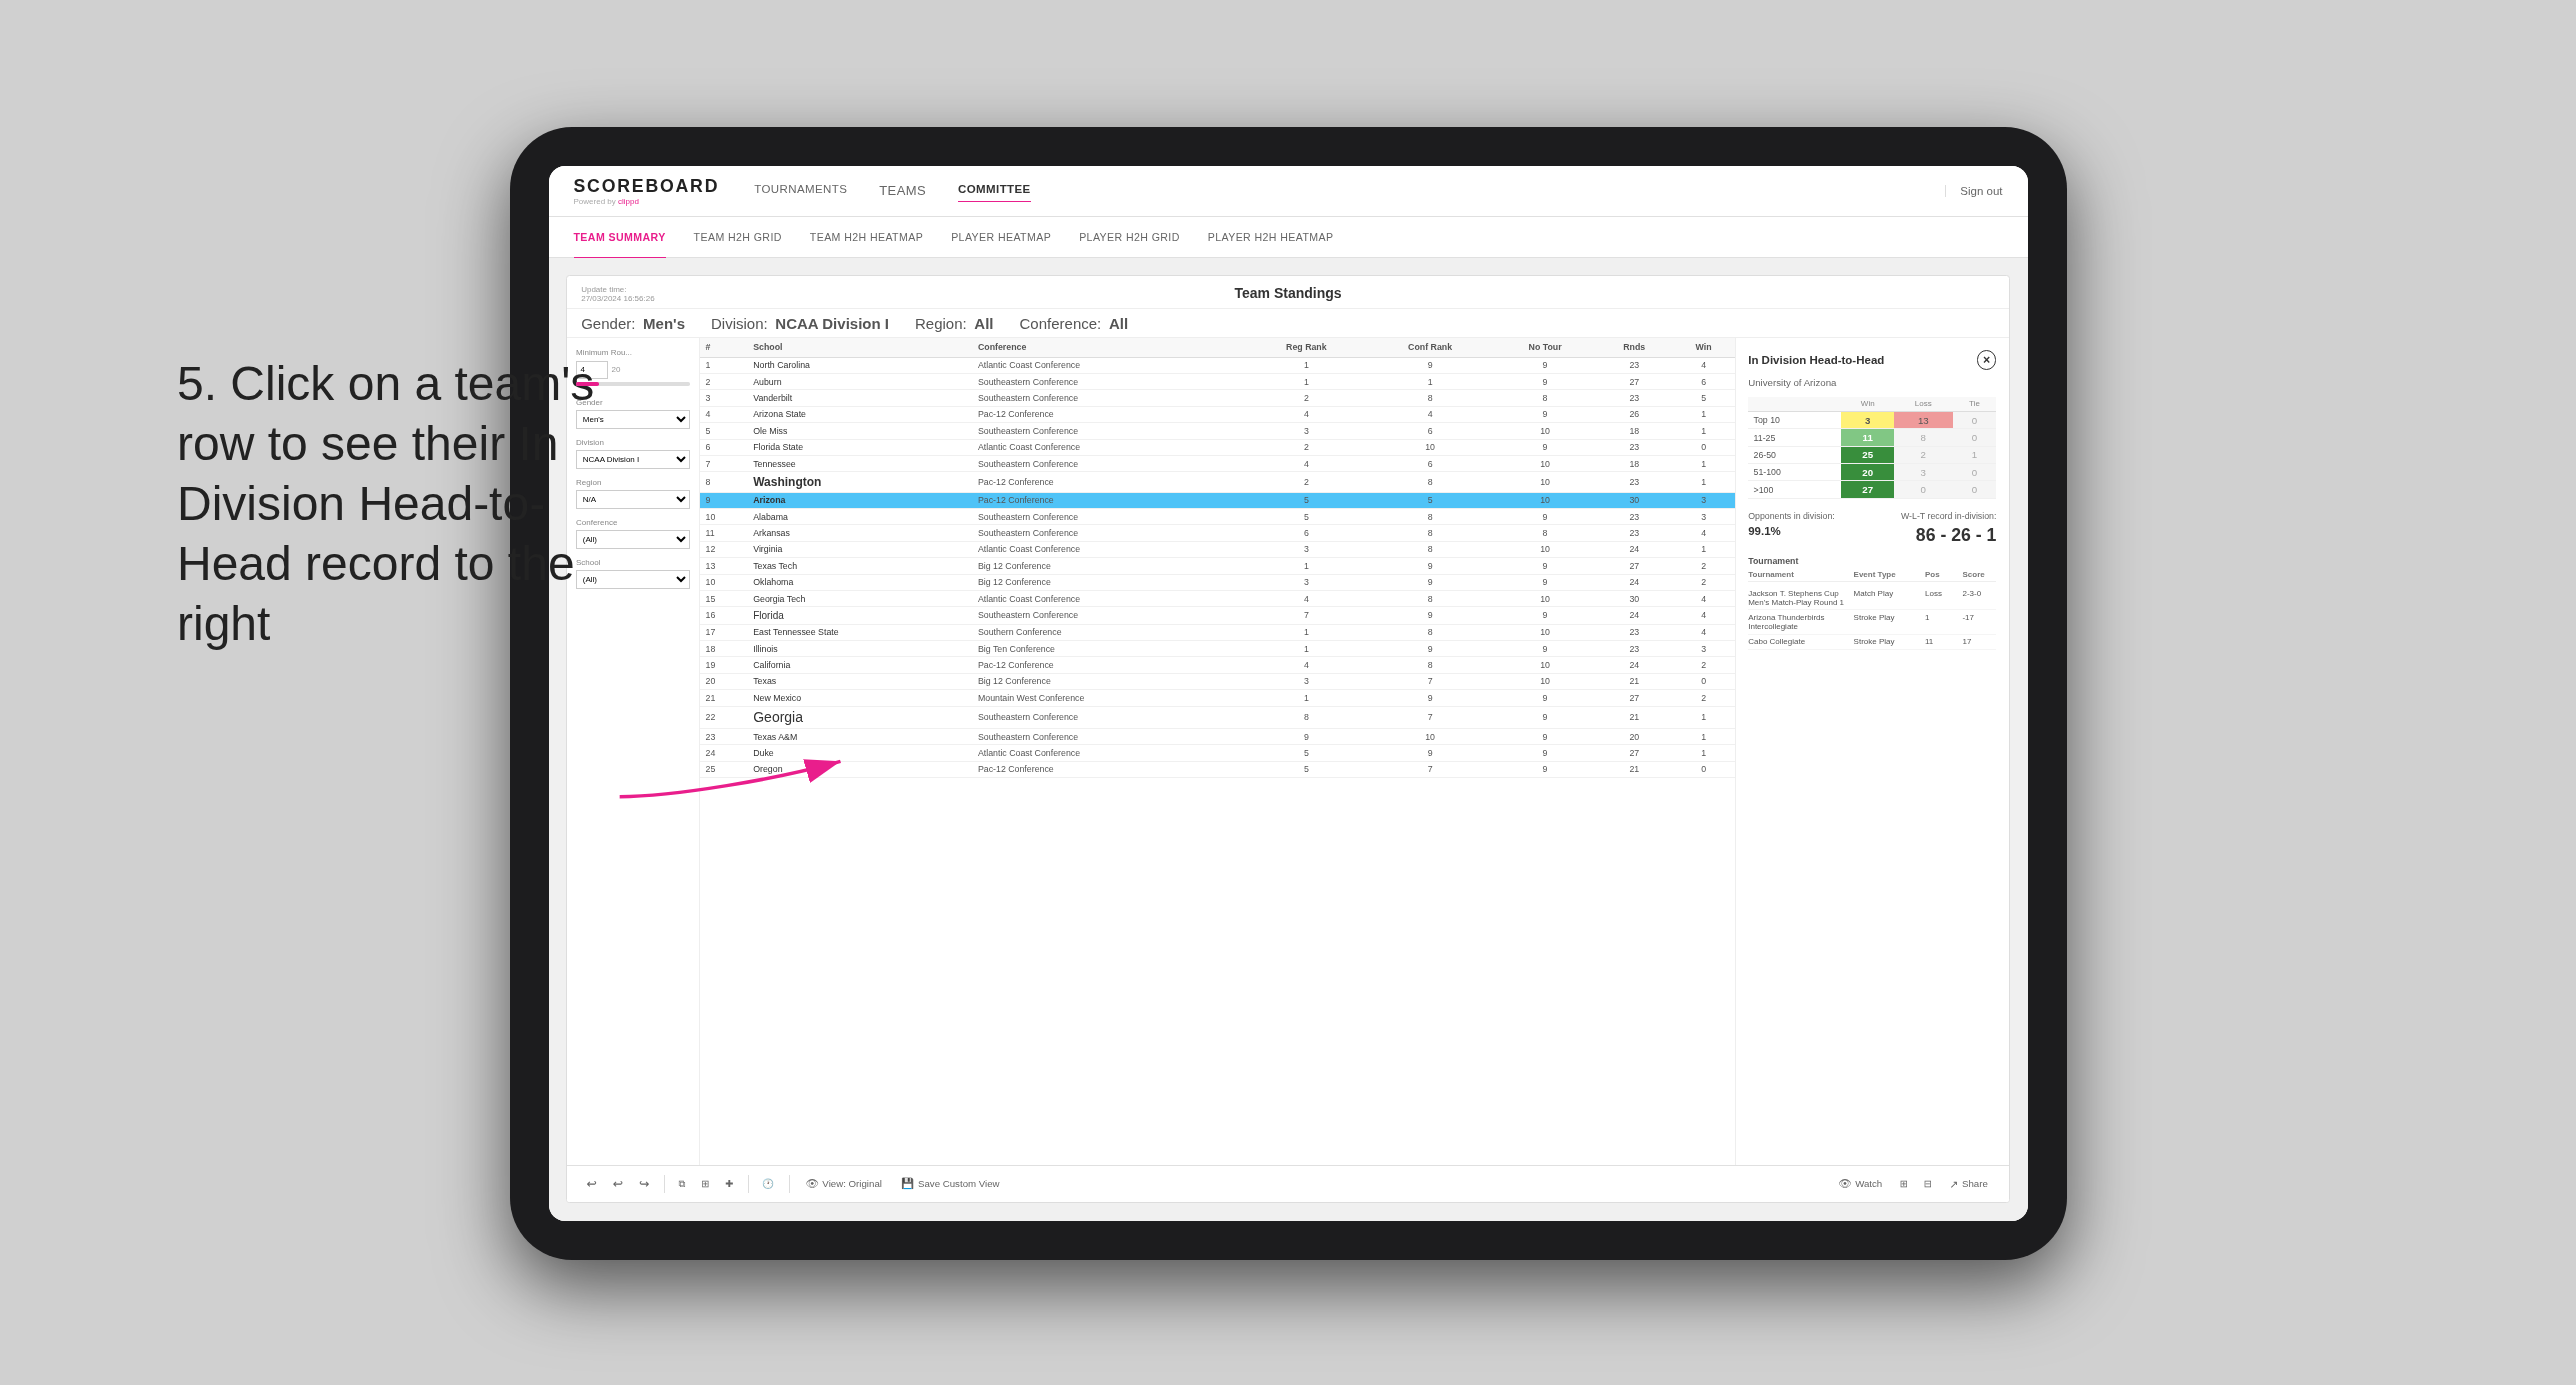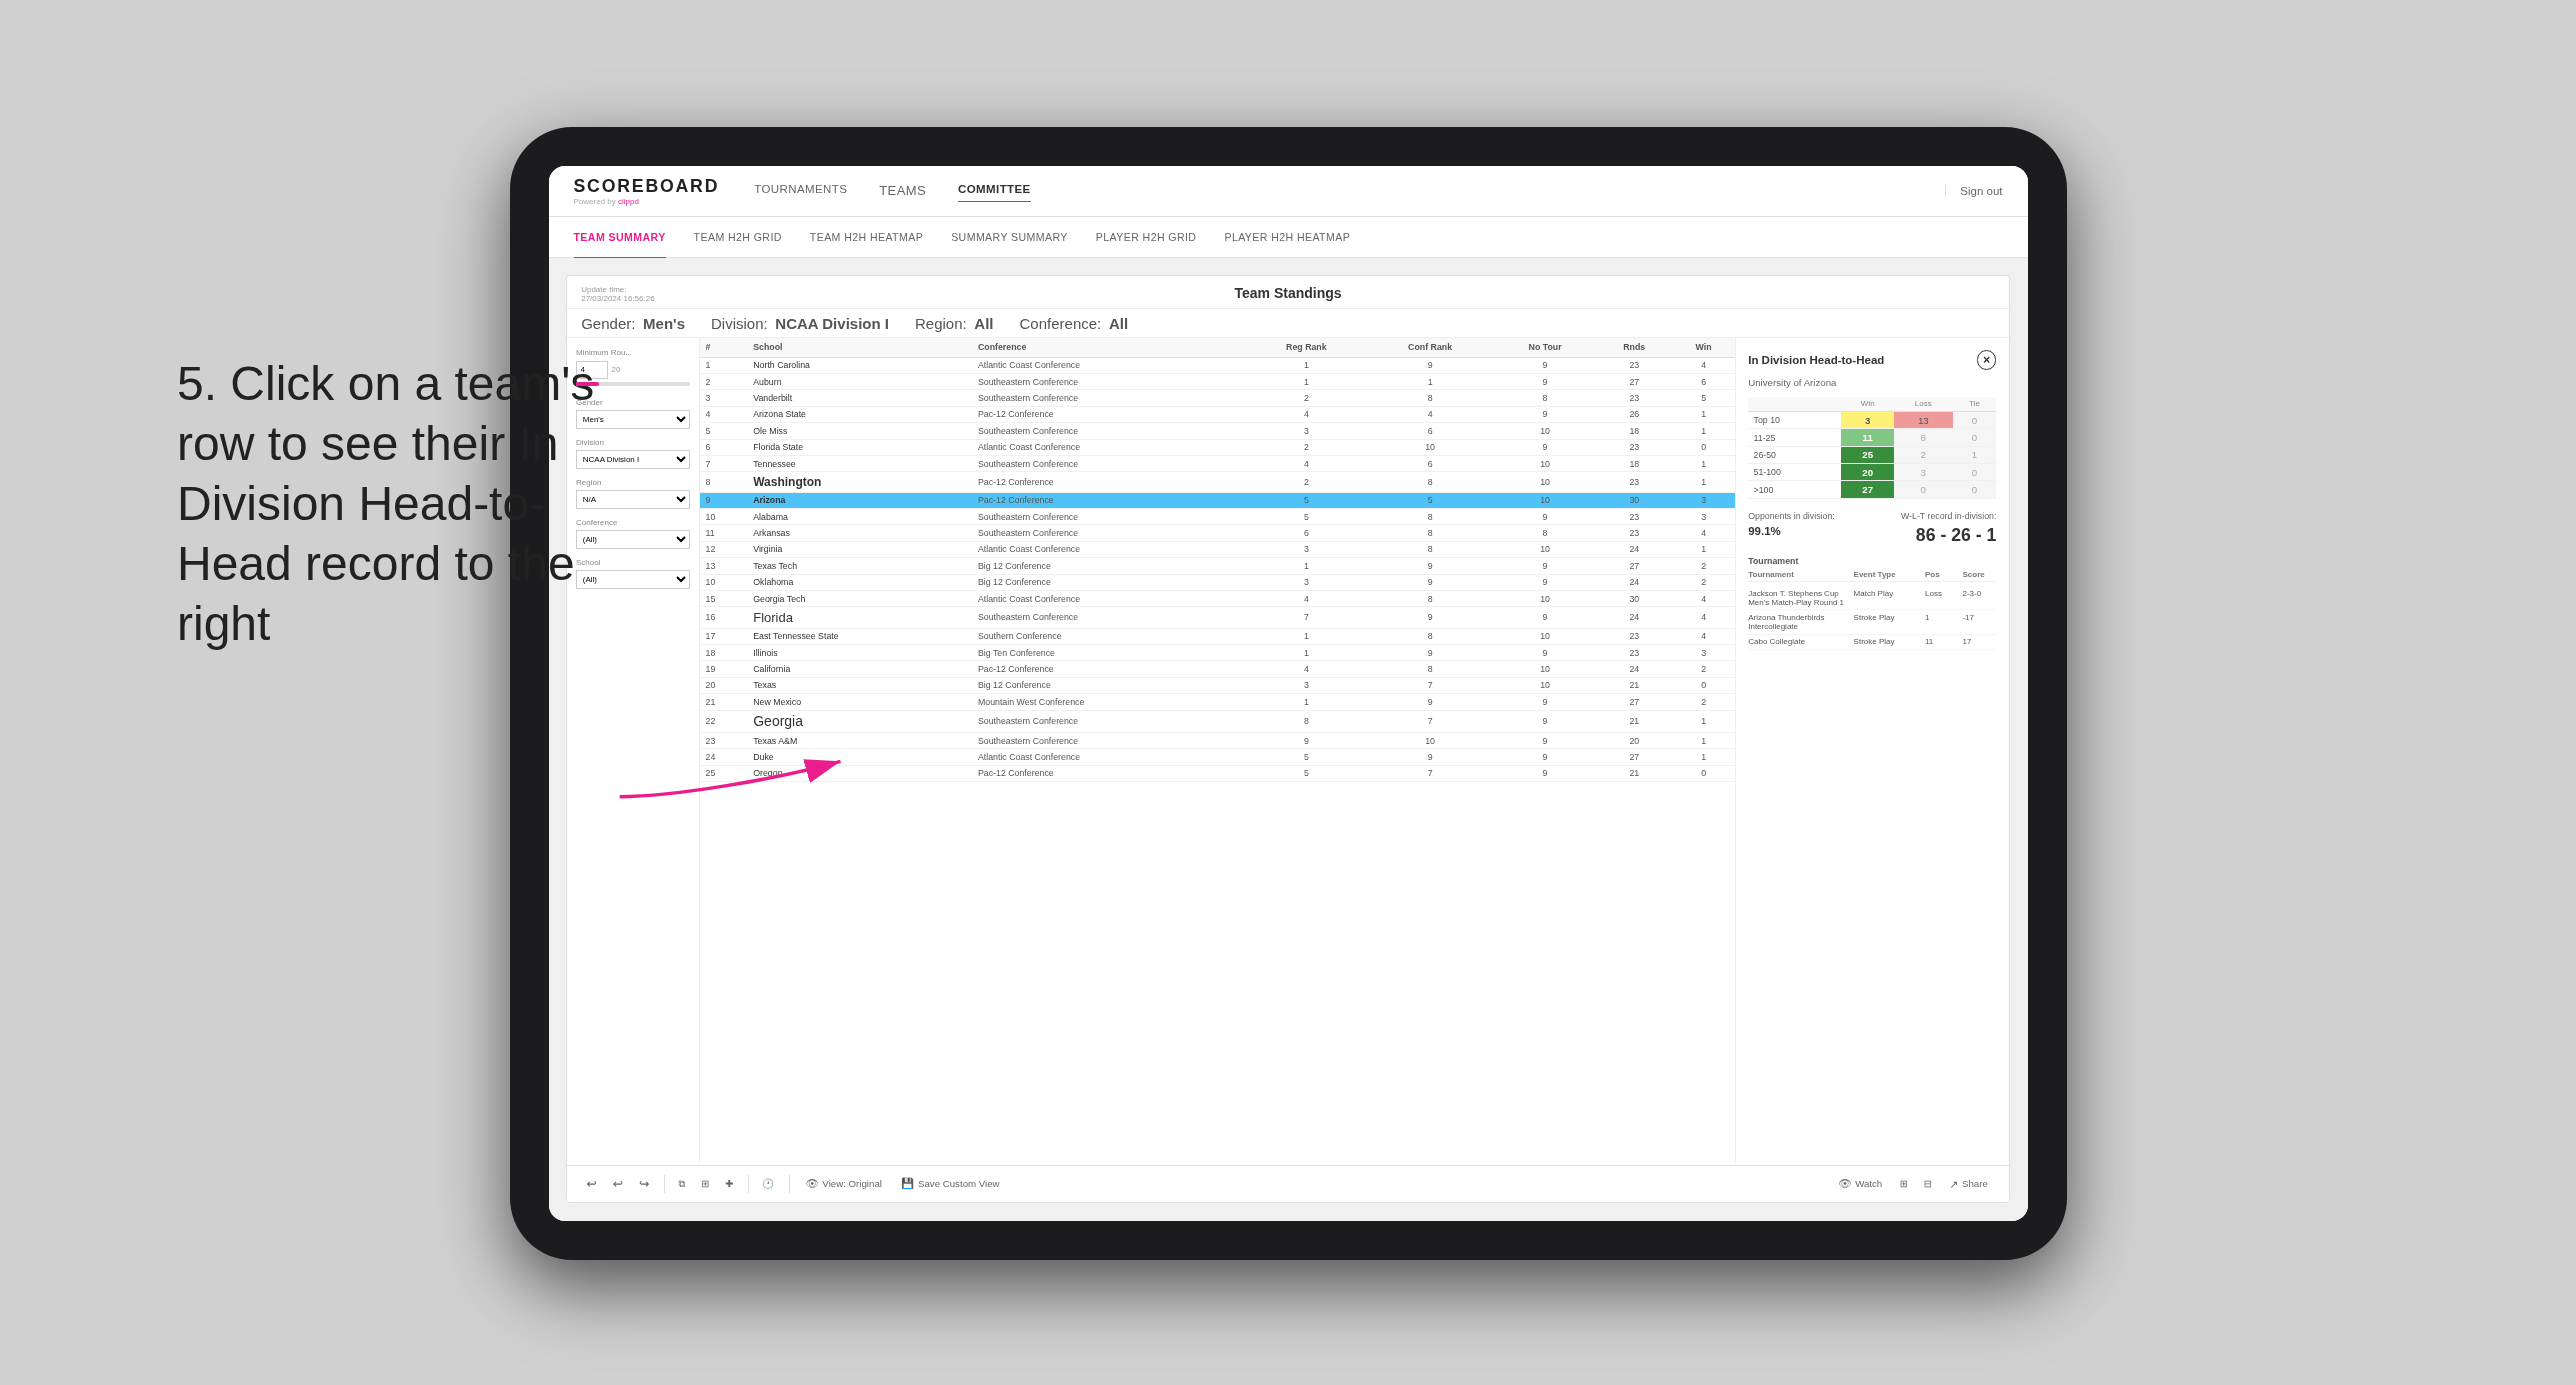"SUMMARY SUMMARY" div { text: SUMMARY SUMMARY -> PLAYER HEATMAP }
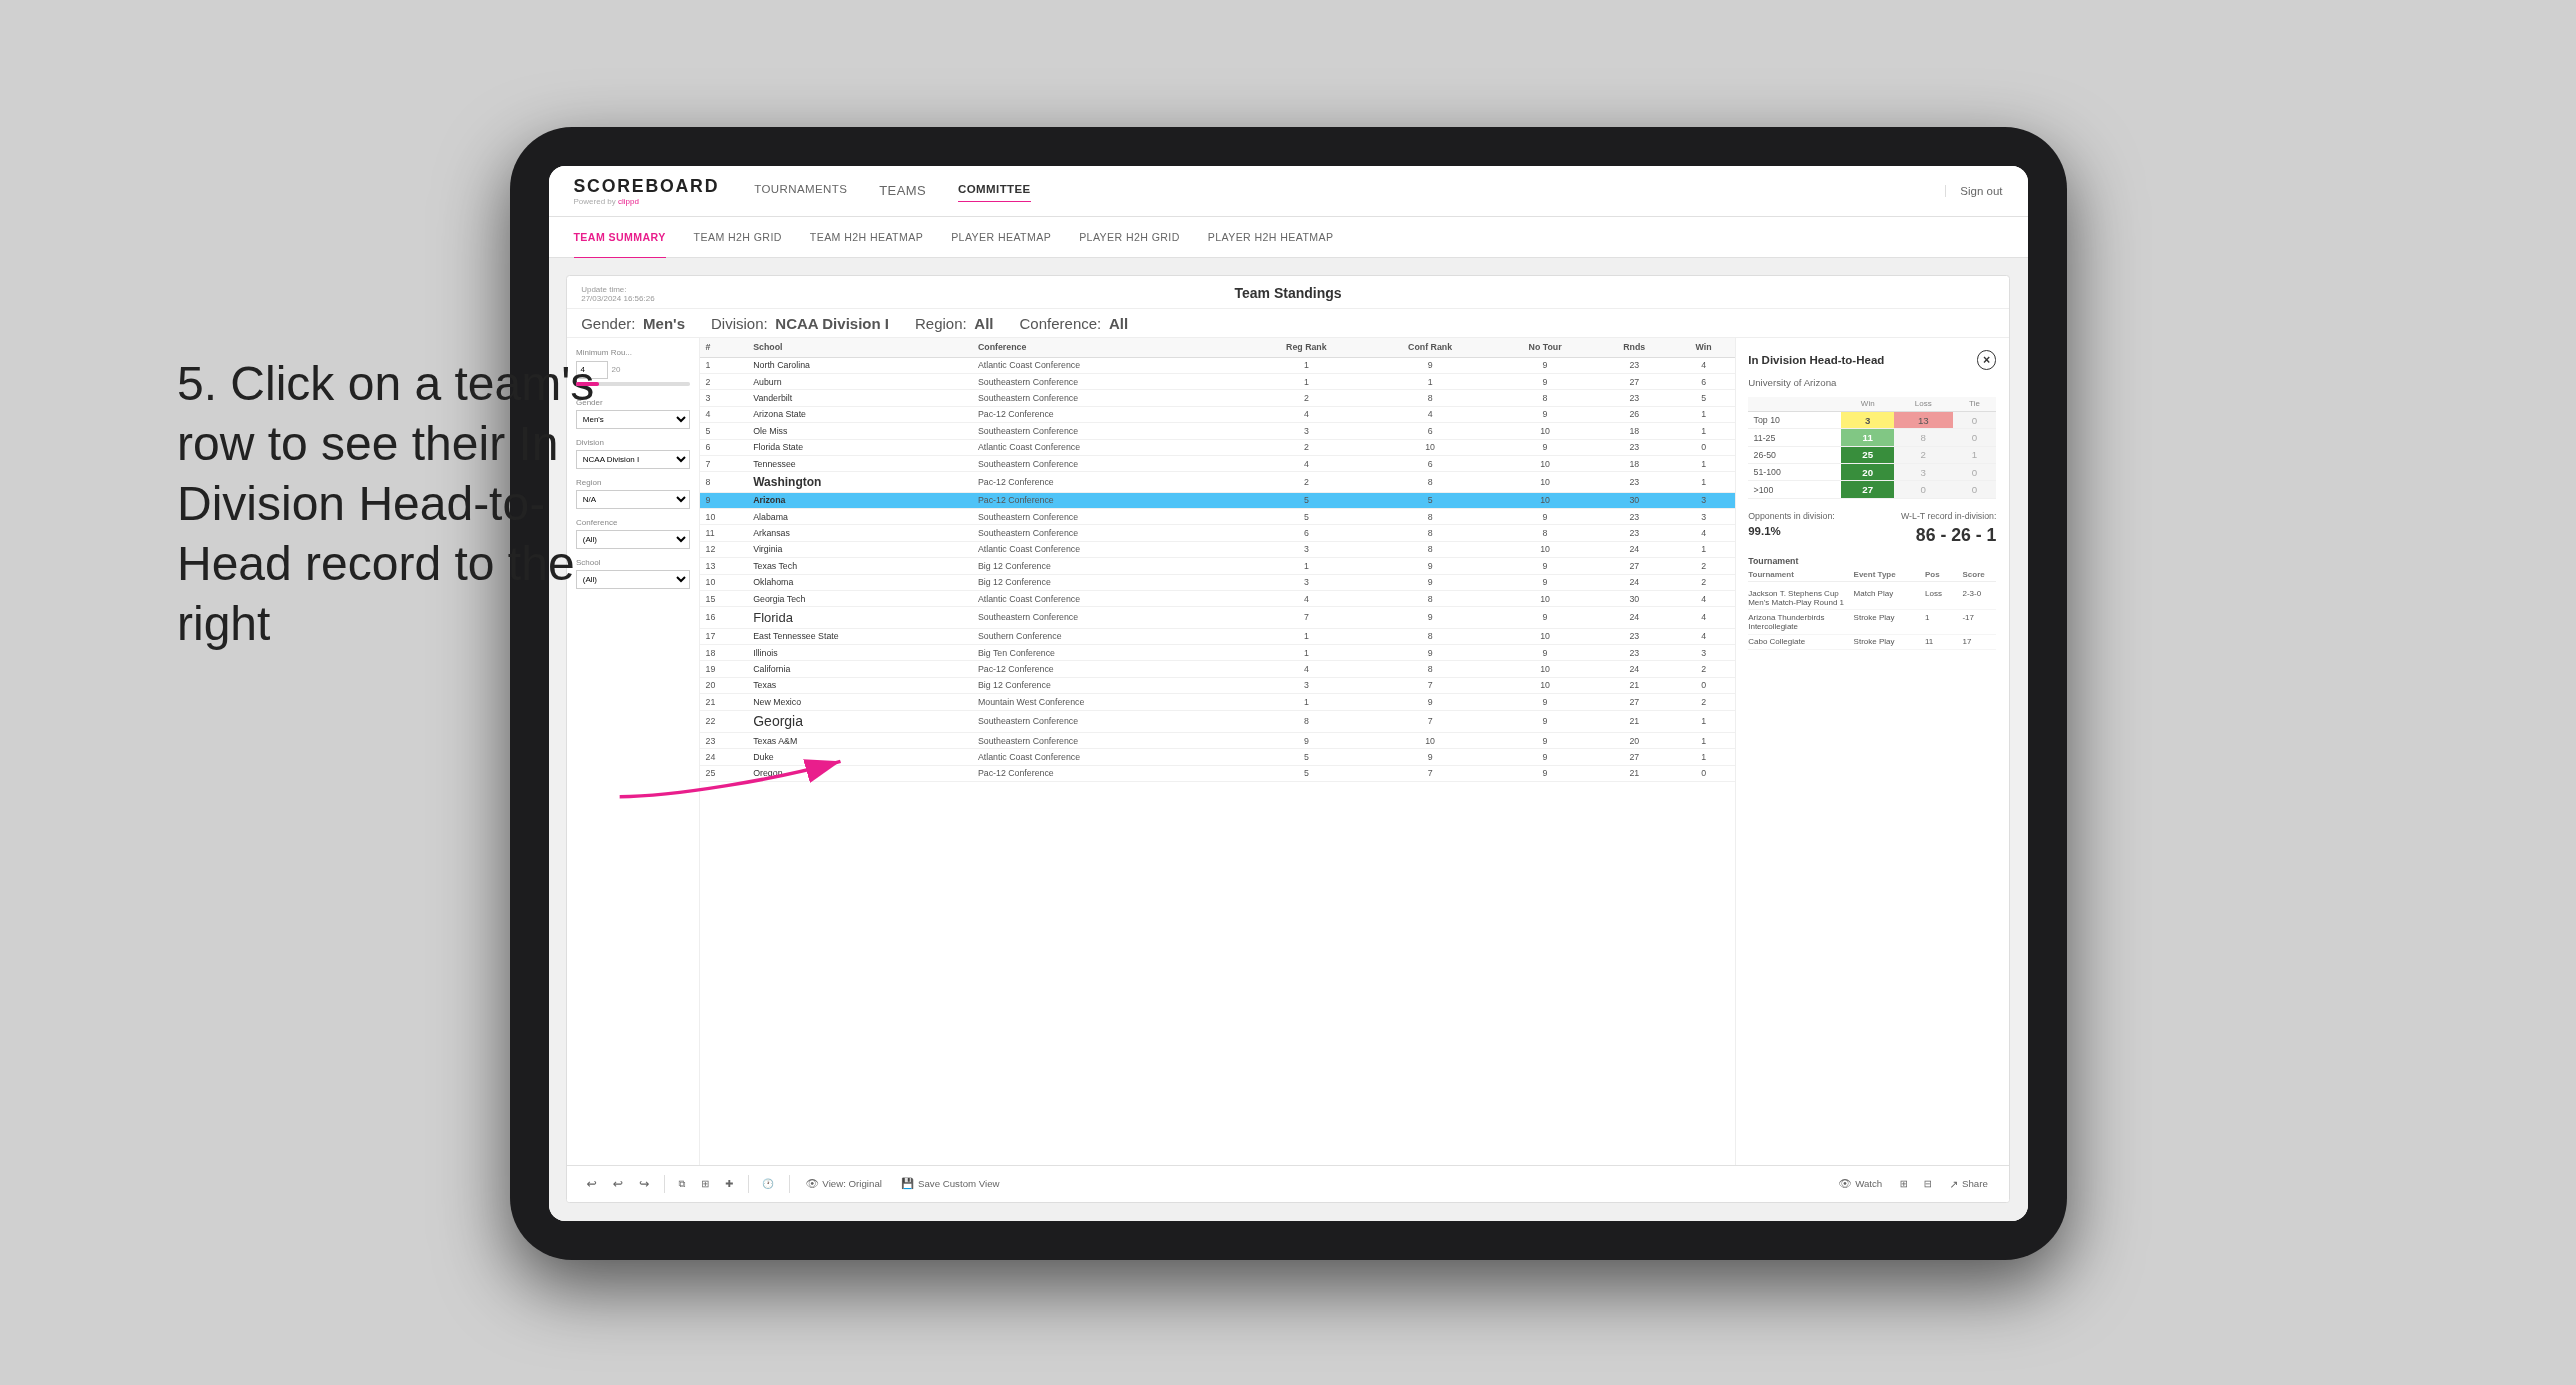"Florida" td { font-size: 13px -> 10px }
